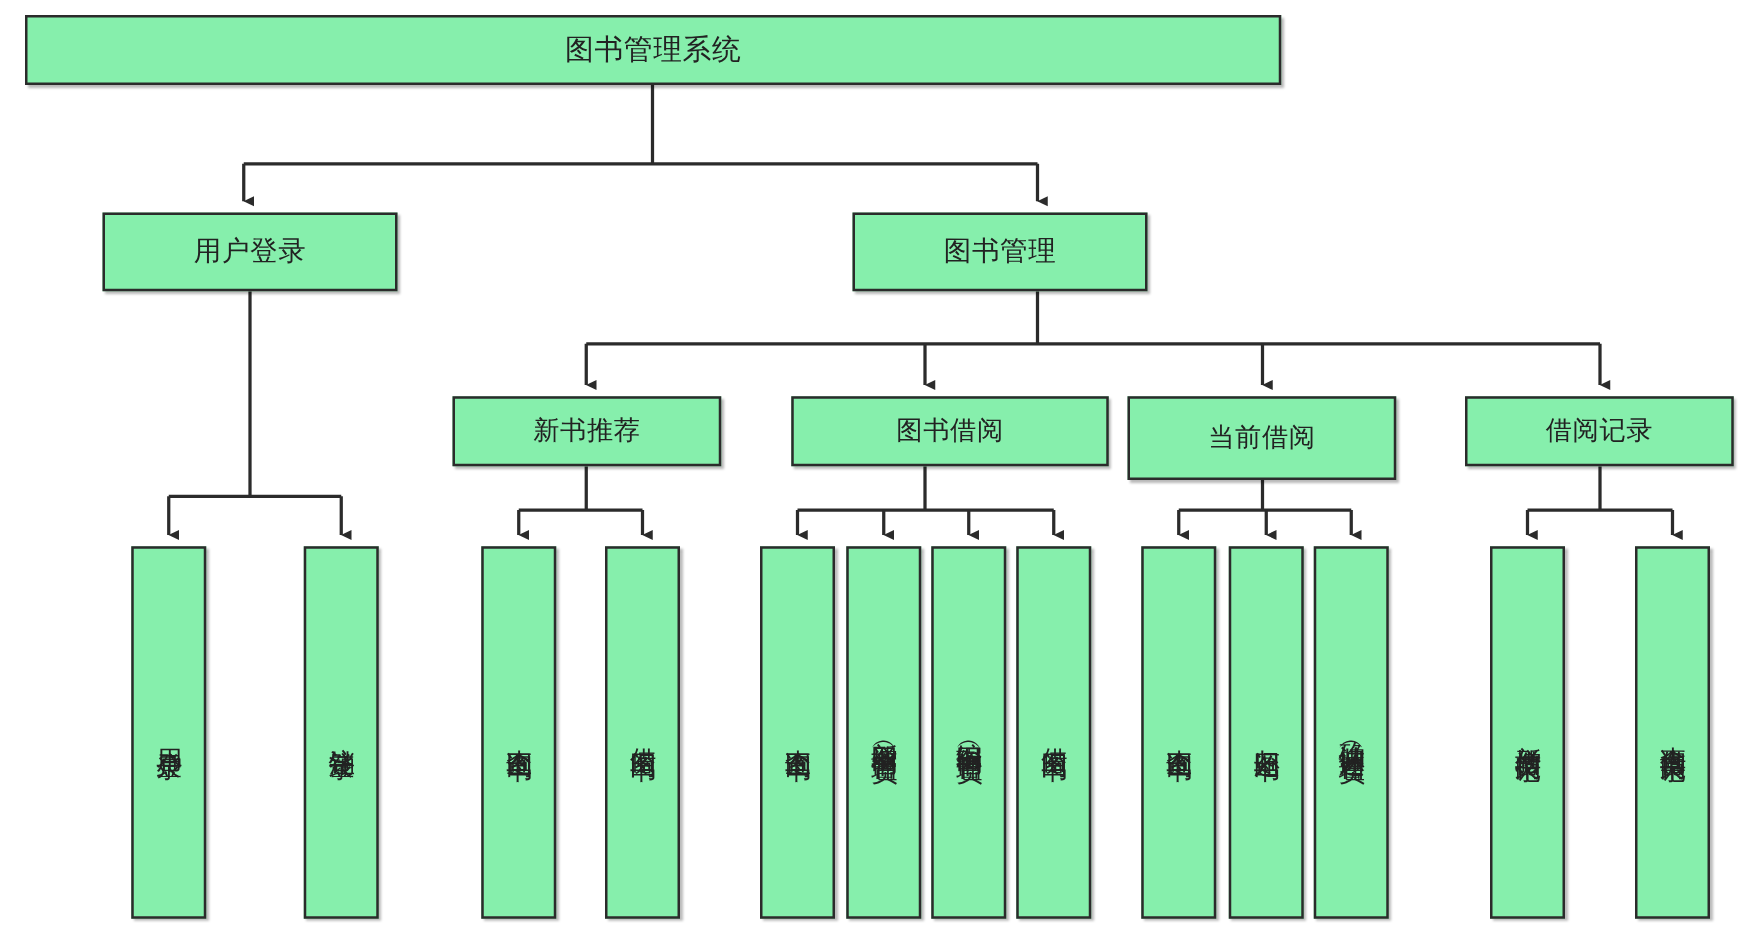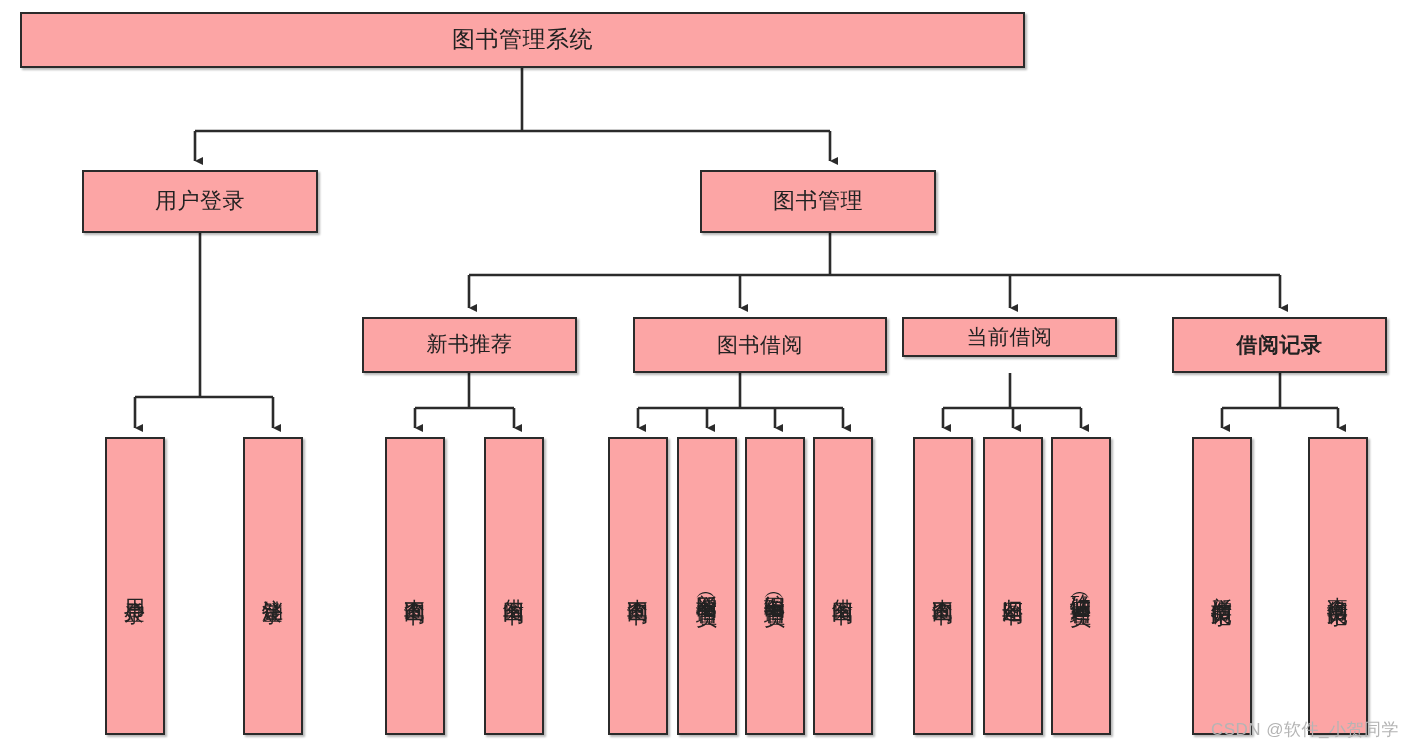"图书管理系统" .node-box { background: #fca5a5 -> #86efac }
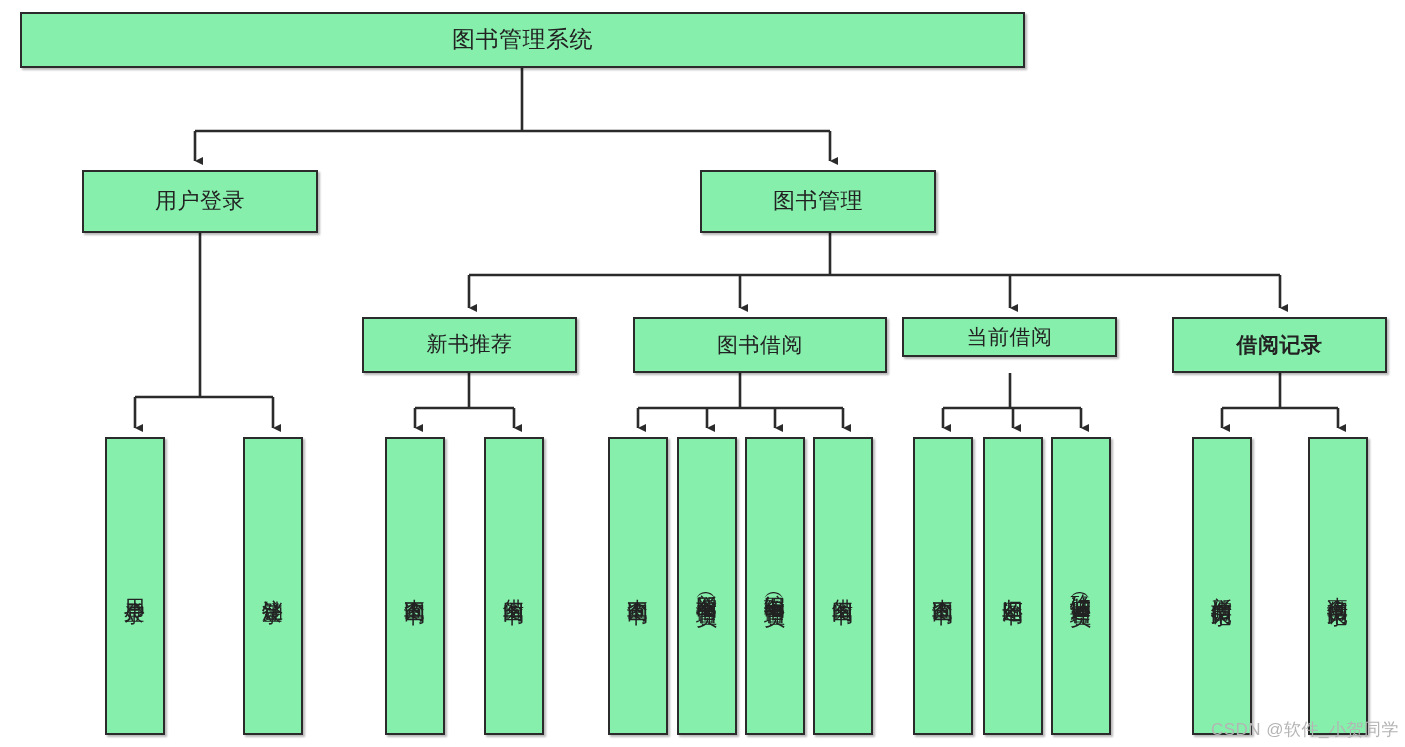"图书管理" div.node-box { left: 700px -> 682px }
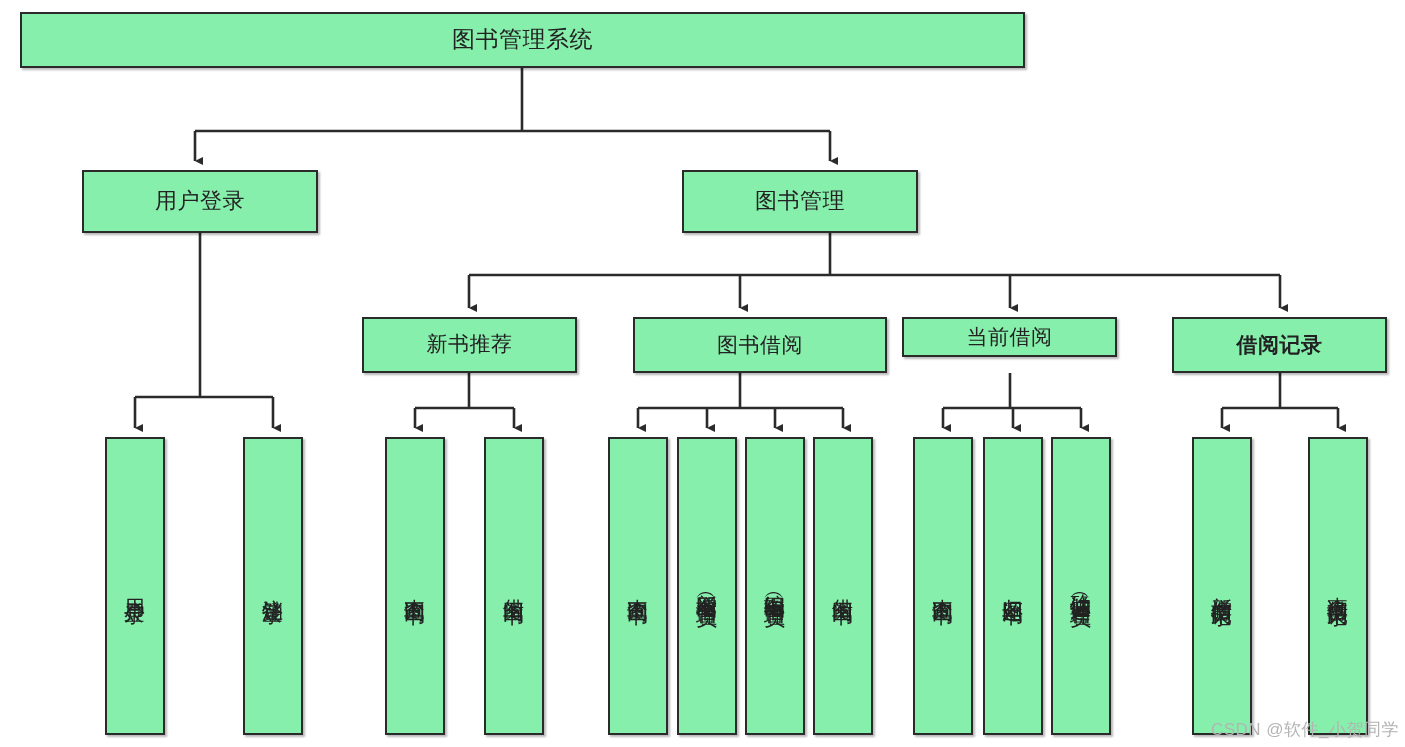"当前借阅" div.node-box { height: 40px -> 67px }
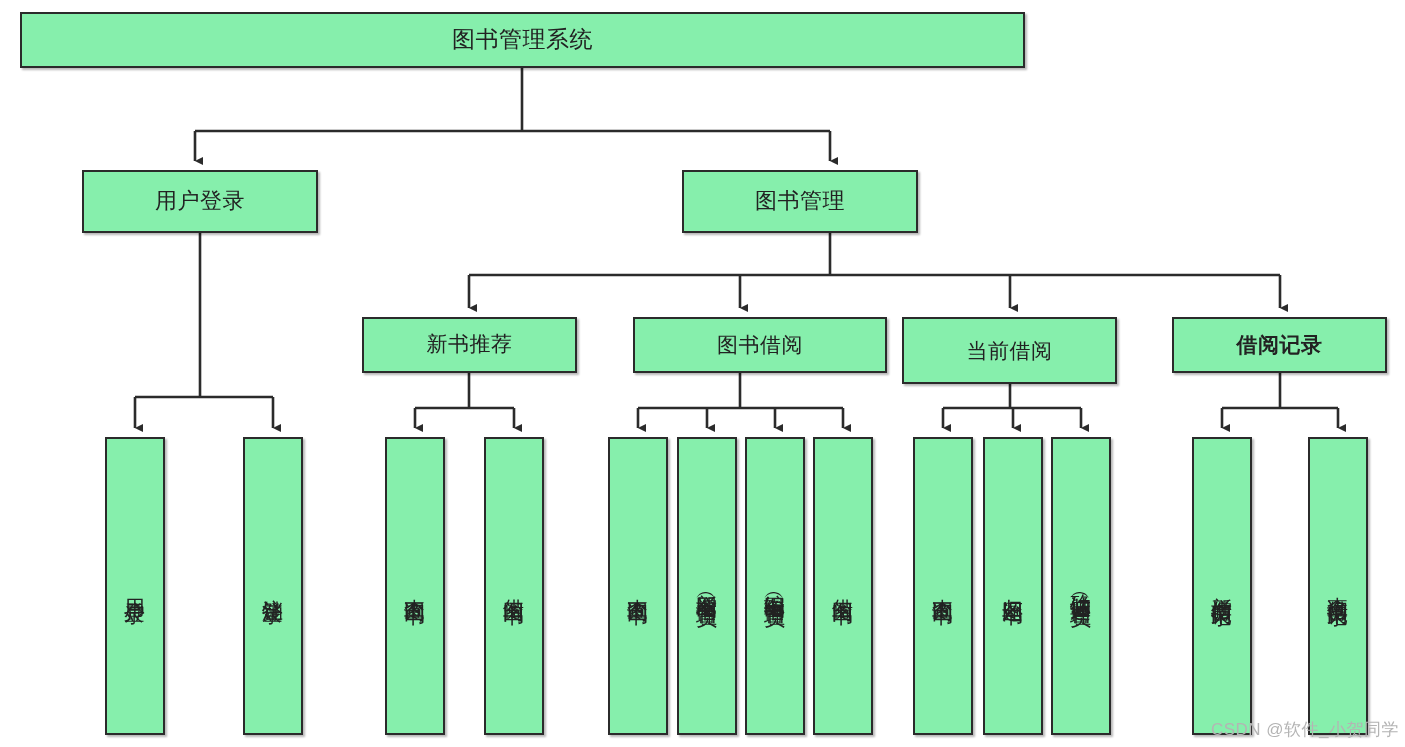"借阅记录" div.node-box { font-weight: bold -> none }
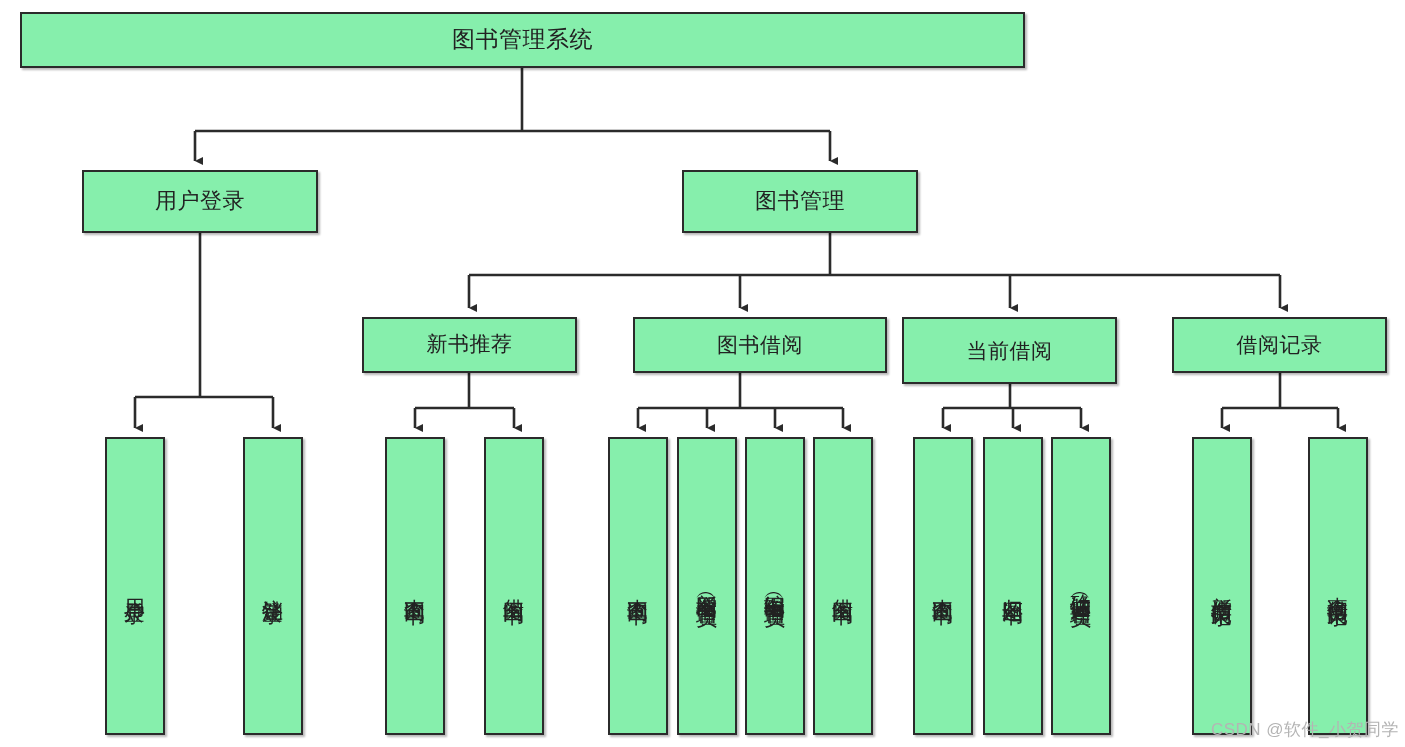"CSDN @软件_小贺同学" div { html: <div>CSDN @软件_小贺同学</div> -> none }
